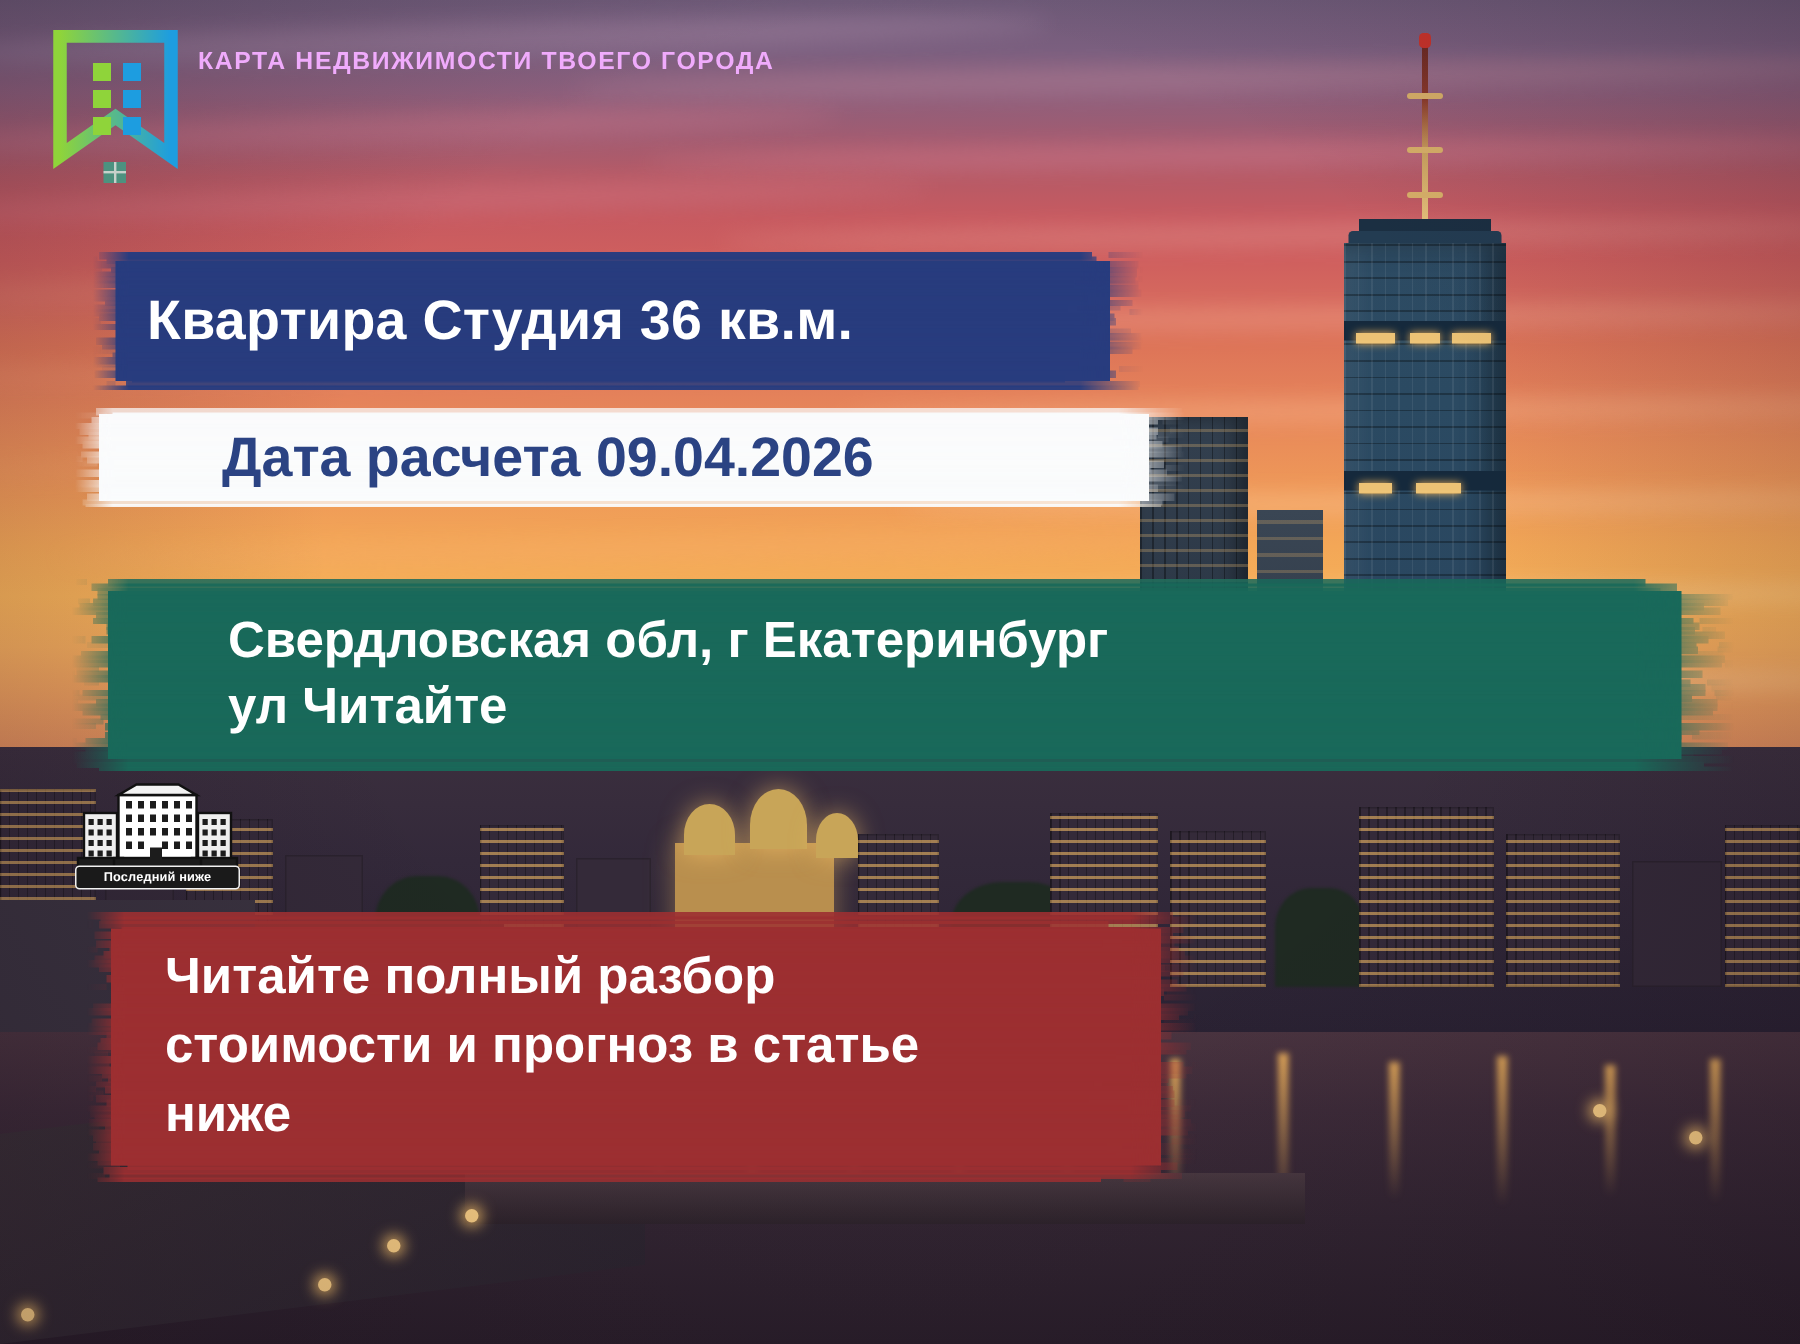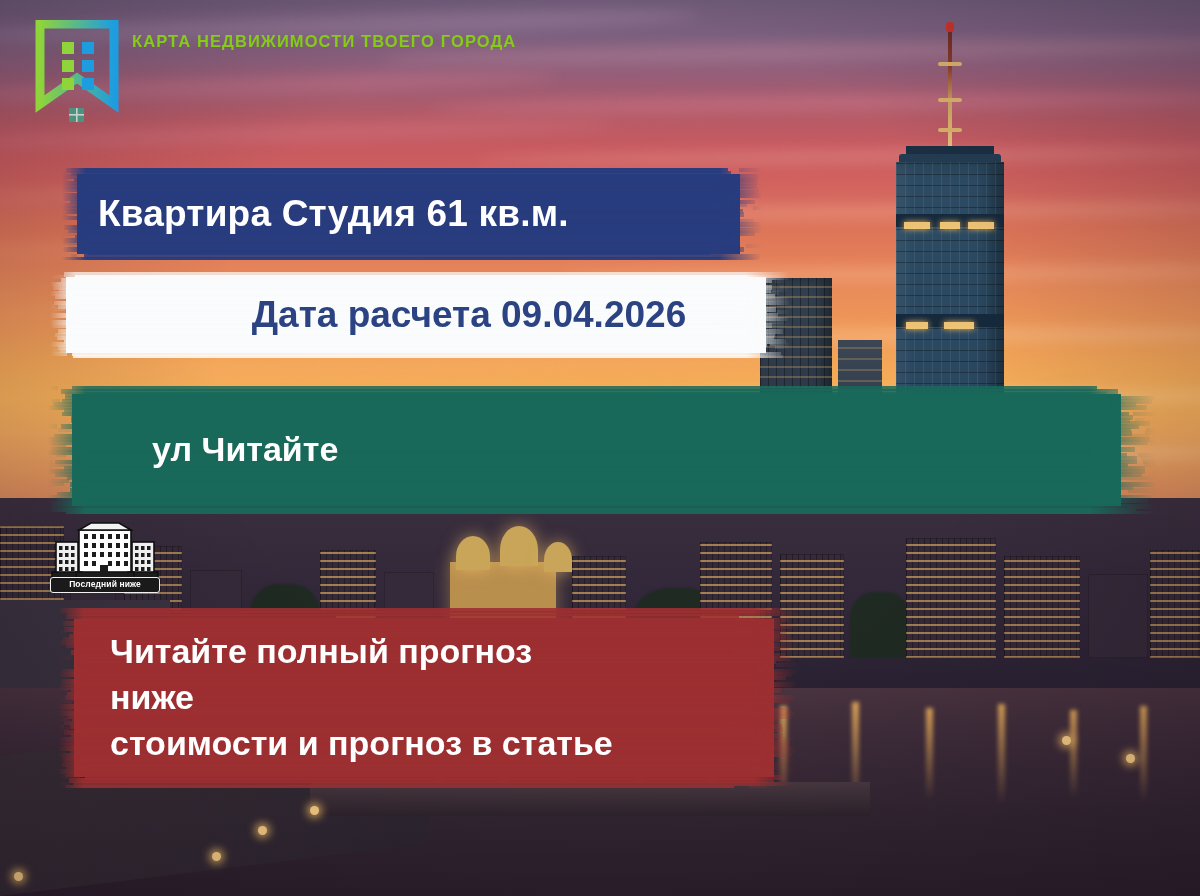"КАРТА НЕДВИЖИМОСТИ ТВОЕГО ГОРОДА" .logo-tag { color: #84cc16 -> #f0abfc }
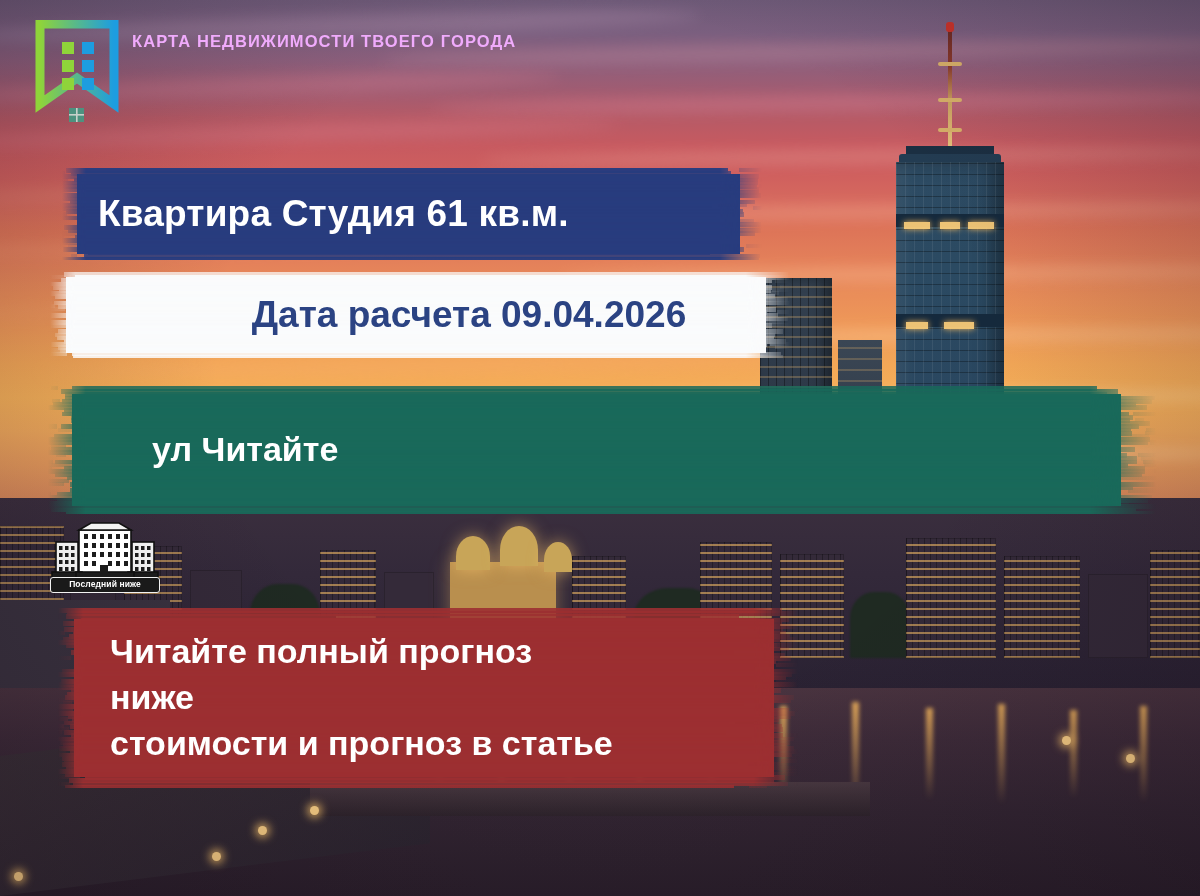"Квартира Студия 61 кв.м." div.txt { text: 61 -> 36 }
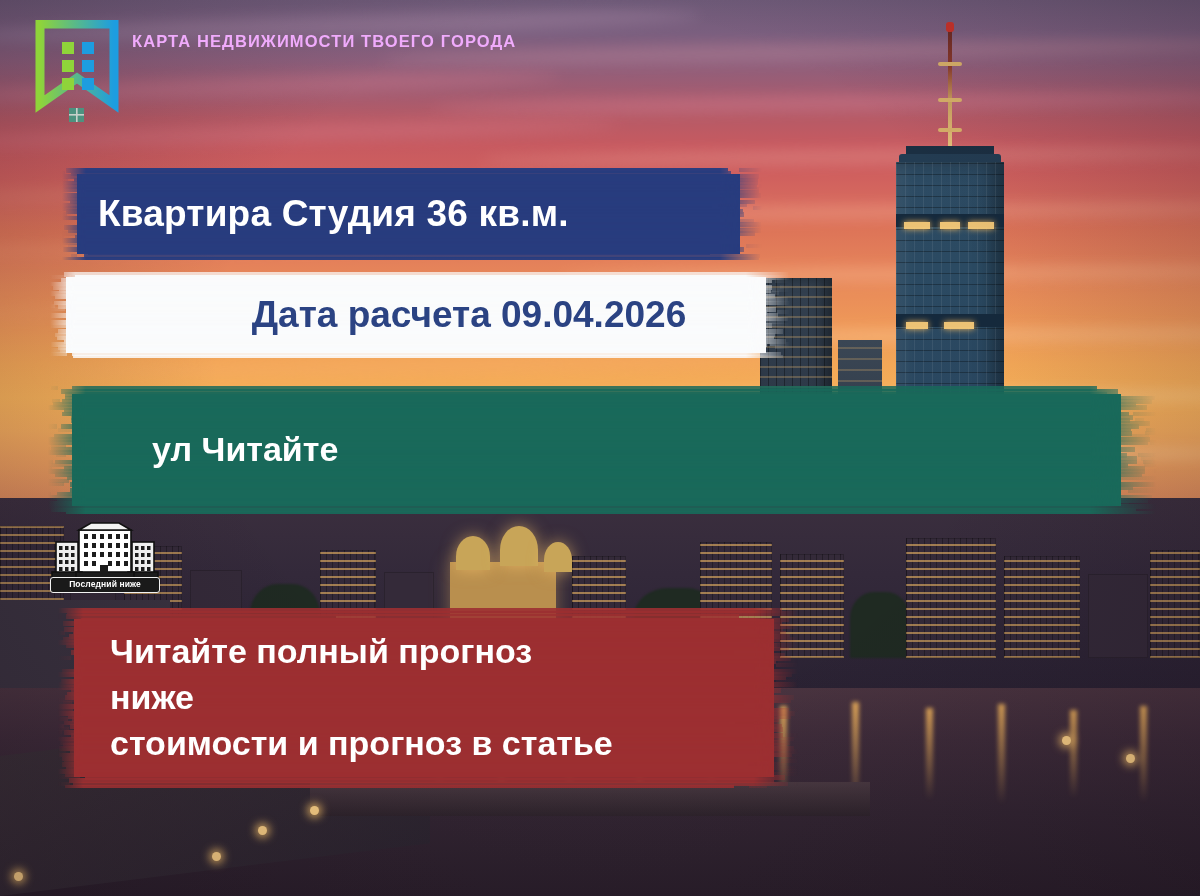"Дата расчета 09.04.2026" #b2 { height: 86px -> 66px; justify-content: center -> none }
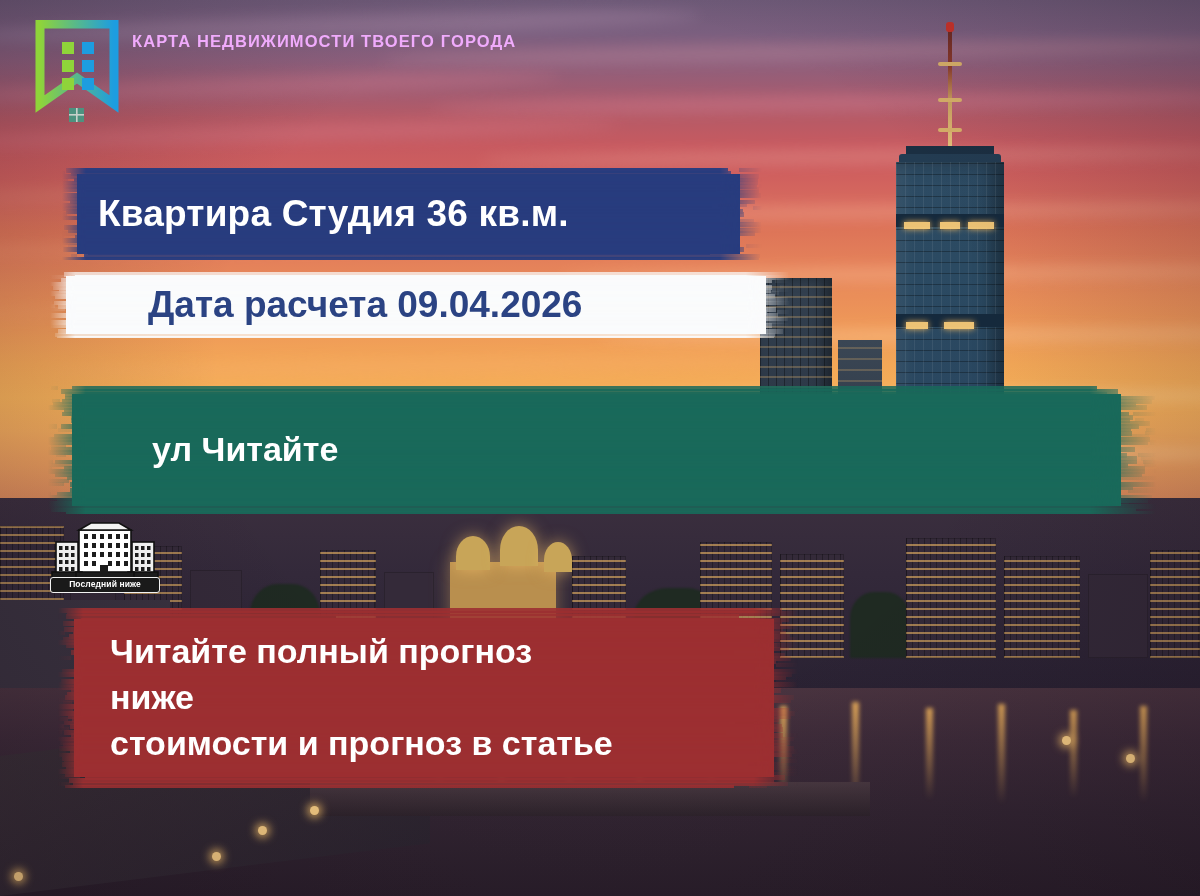"Свердловская обл, г Екатеринбург" div { html: none -> <div>Свердловская обл, г Екатеринбург</div> }
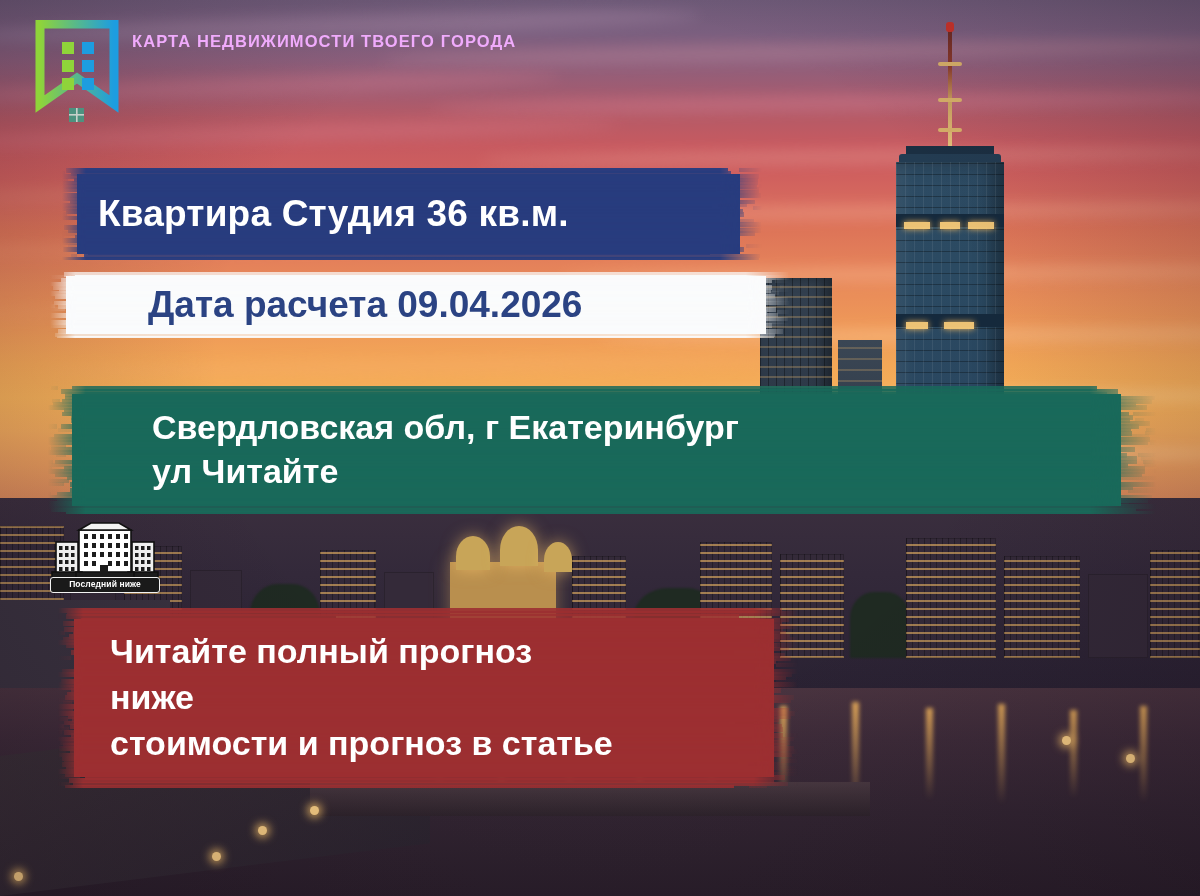"Читайте полный прогноз" div { text: прогноз -> разбор }
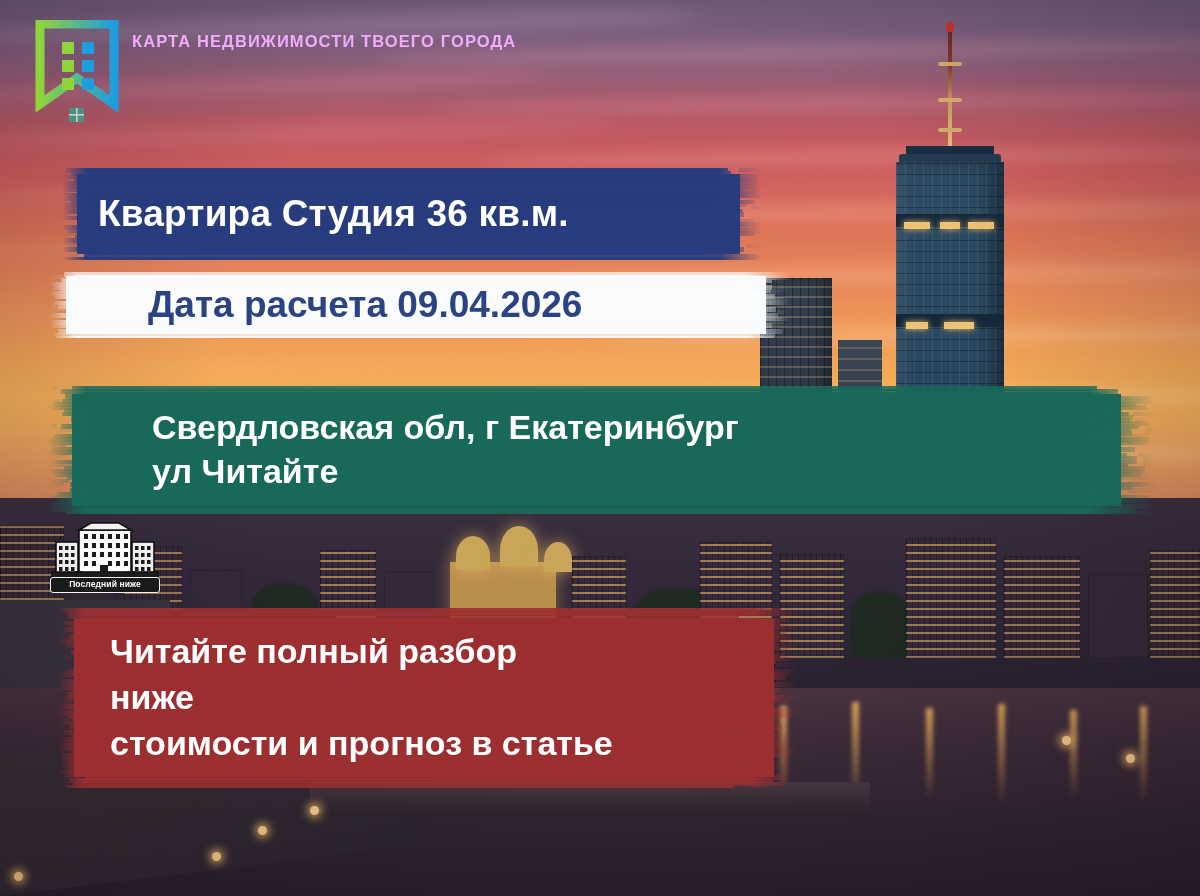"ниже" div { order: before "стоимости и прогноз в статье" -> after "стоимости и прогноз в статье" }
